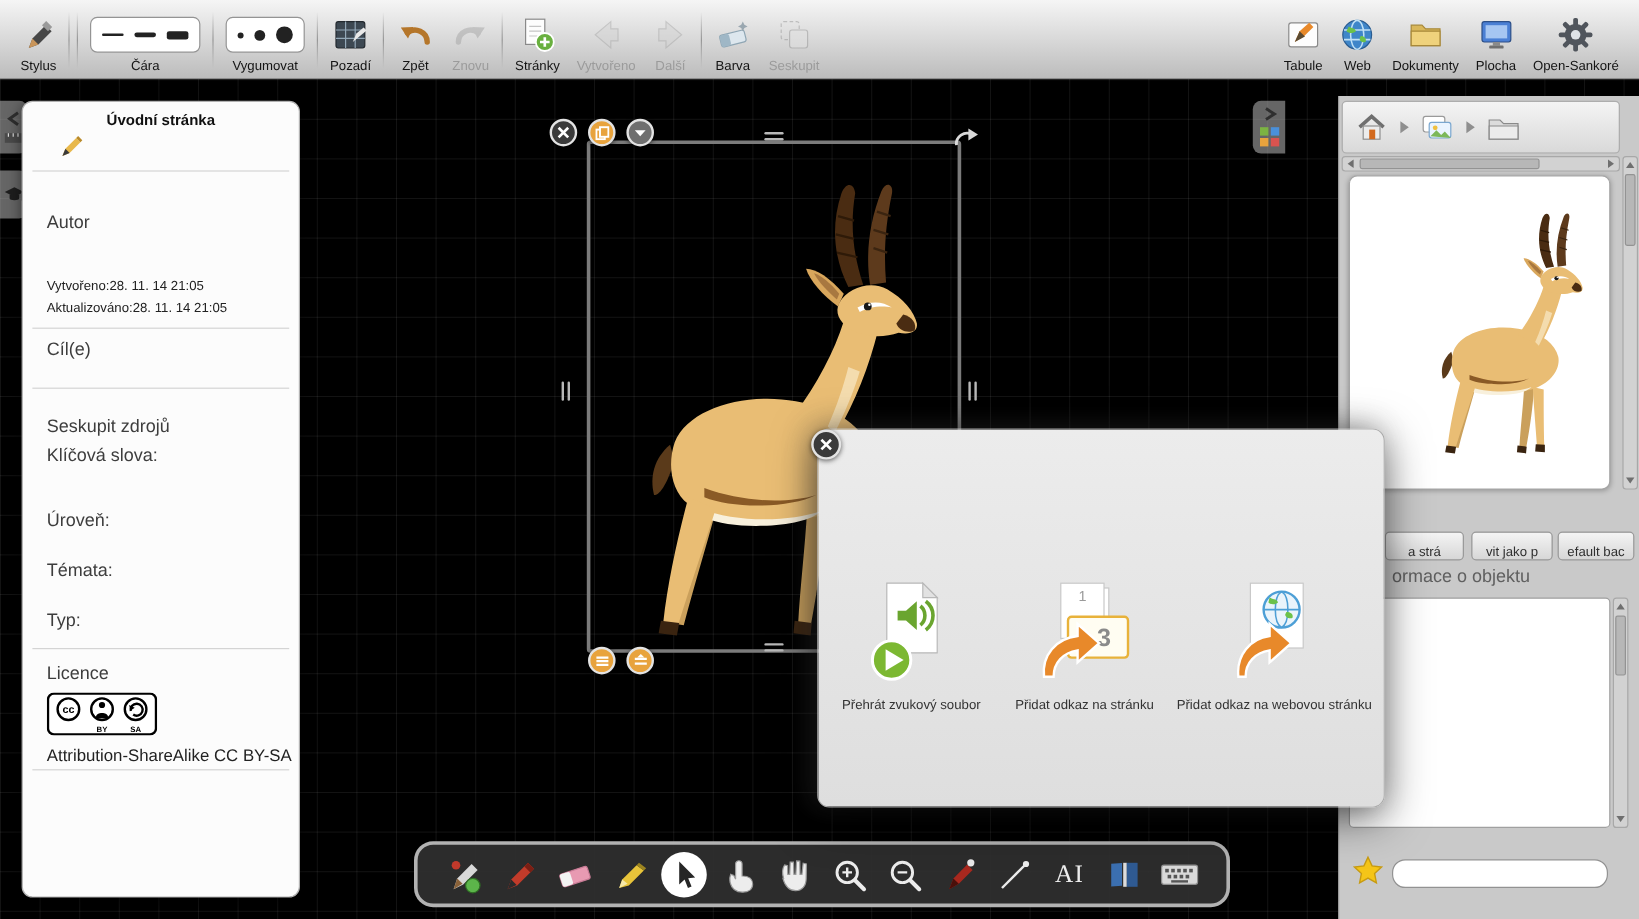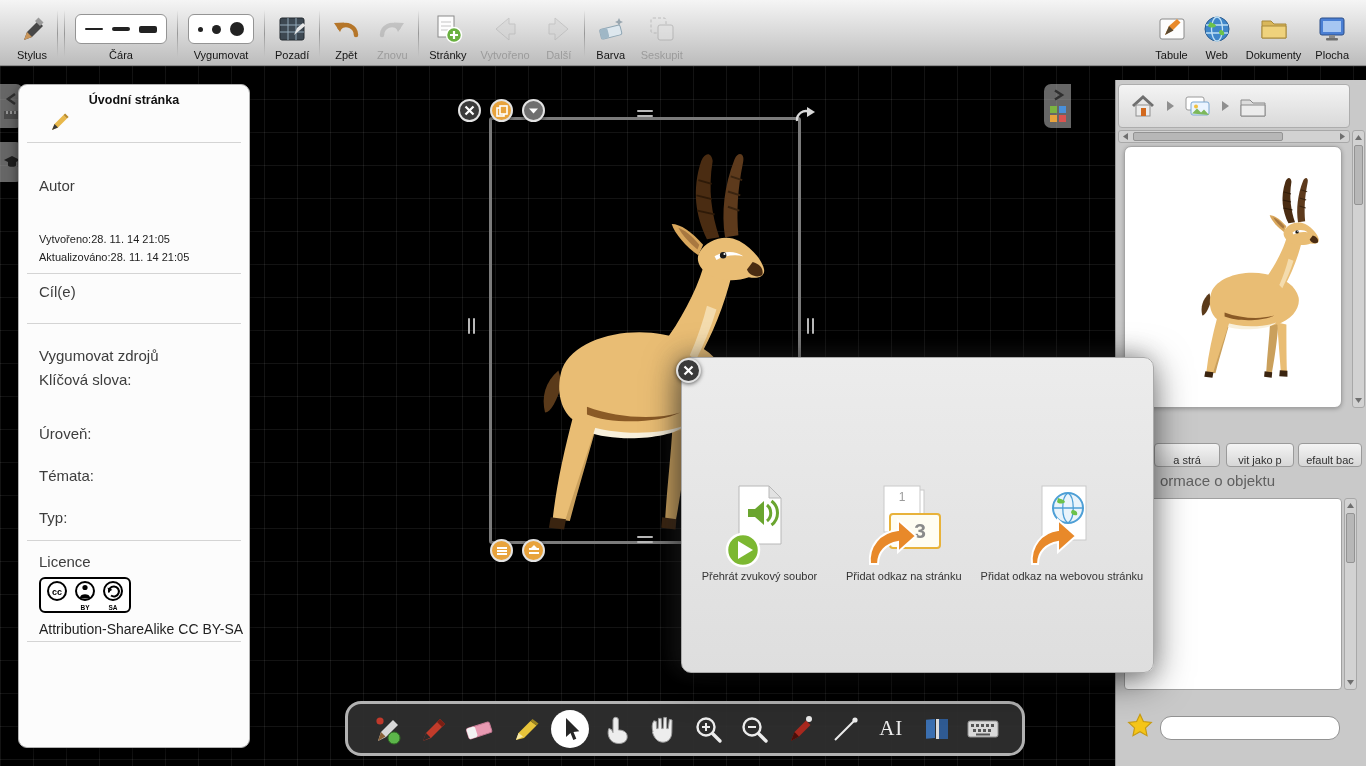"Open-Sankoré" div.tb-item { html: none -> <div> <span> <svg> <g> <rect></rect> <rect></rect> <rect></rect> <rect></rect> <circle></circle> </g> <circle></circle> </svg> </span> <span>Open-Sankoré</span> </div> }
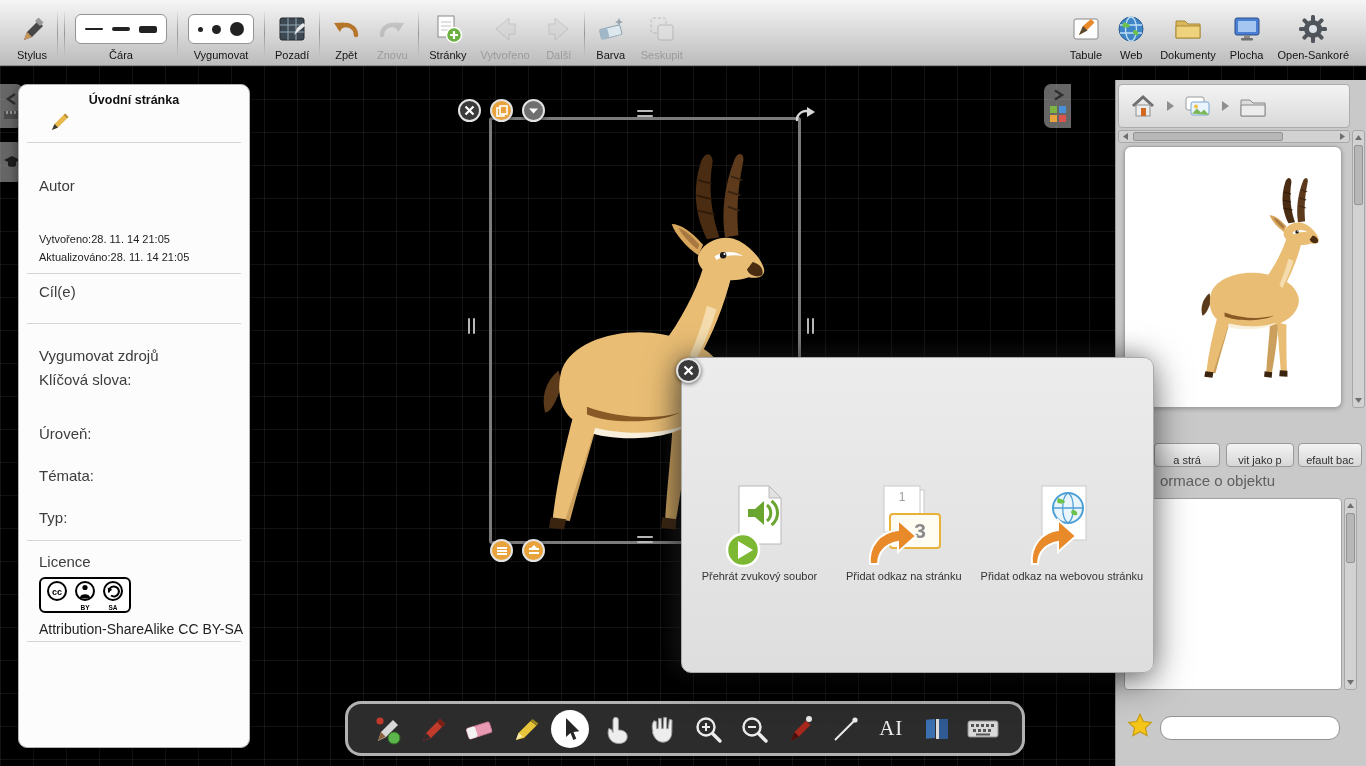"Vygumovat zdrojů" div.abs { text: Vygumovat -> Seskupit }
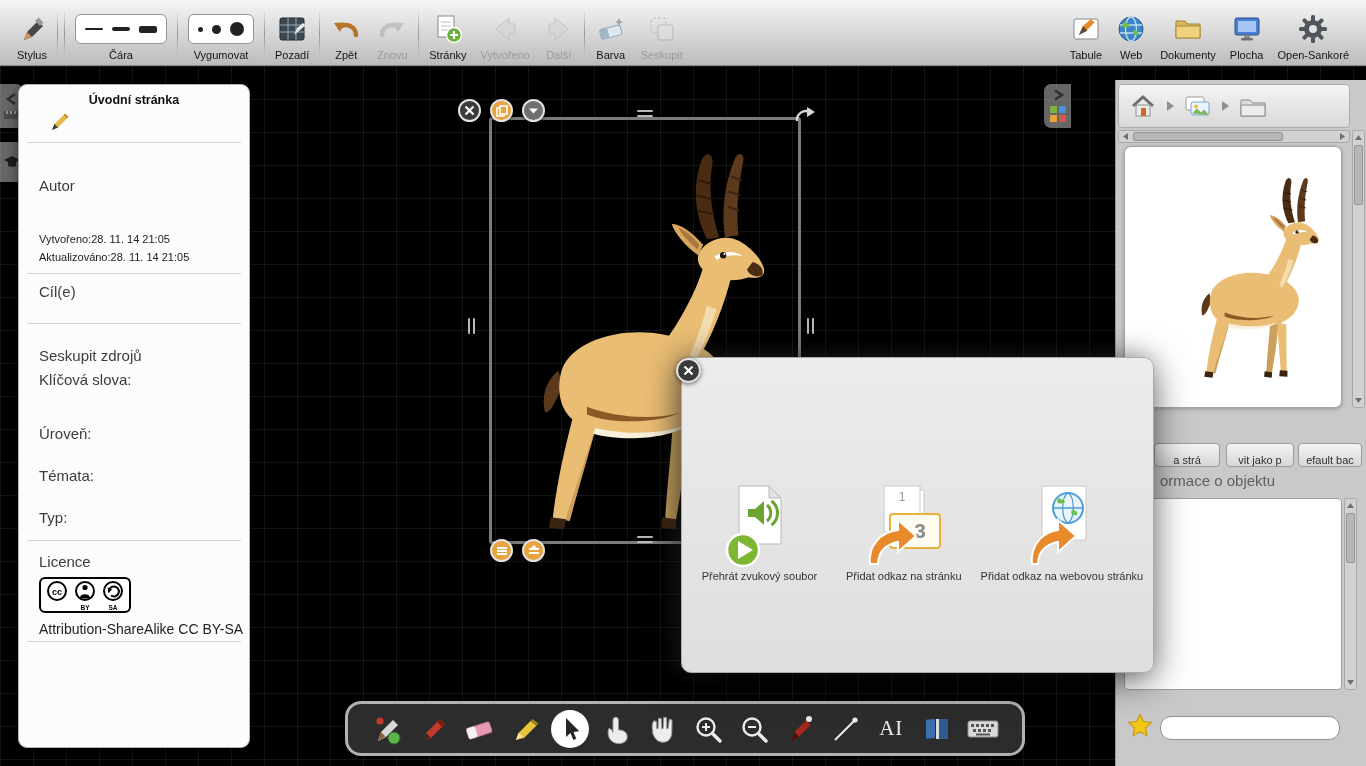"Přehrát zvukový soubor" .dlg-label { margin-top: none -> 12px }
